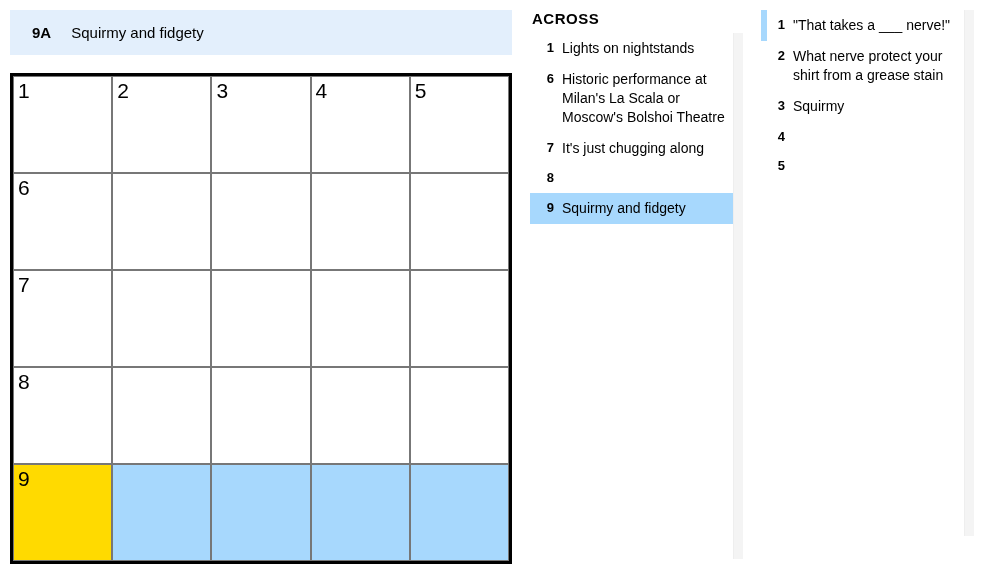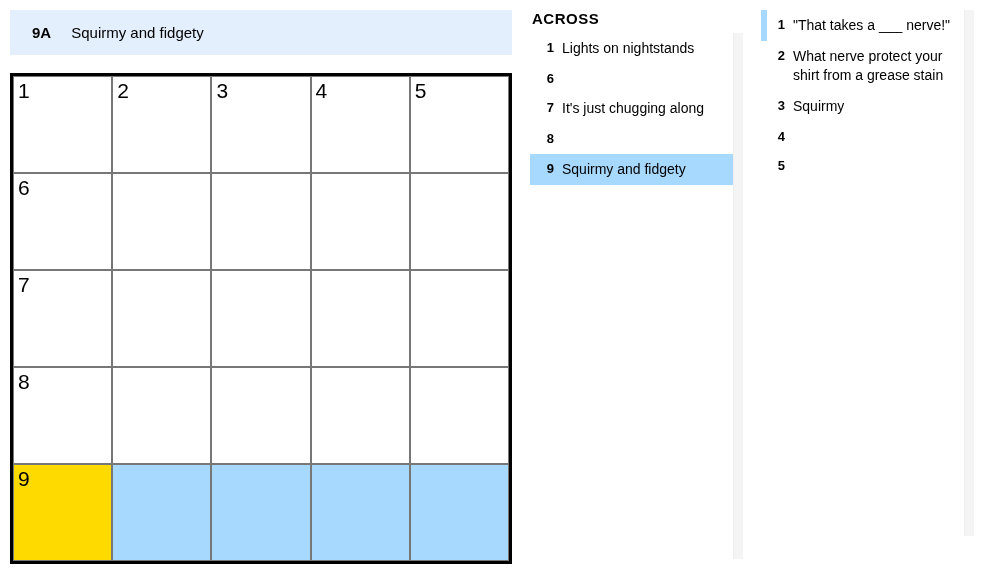"Historic performance at Milan's La" span.txt { html: none -> <span>Historic performance at Milan's La Scala or Moscow's Bolshoi Theatre</span> }
